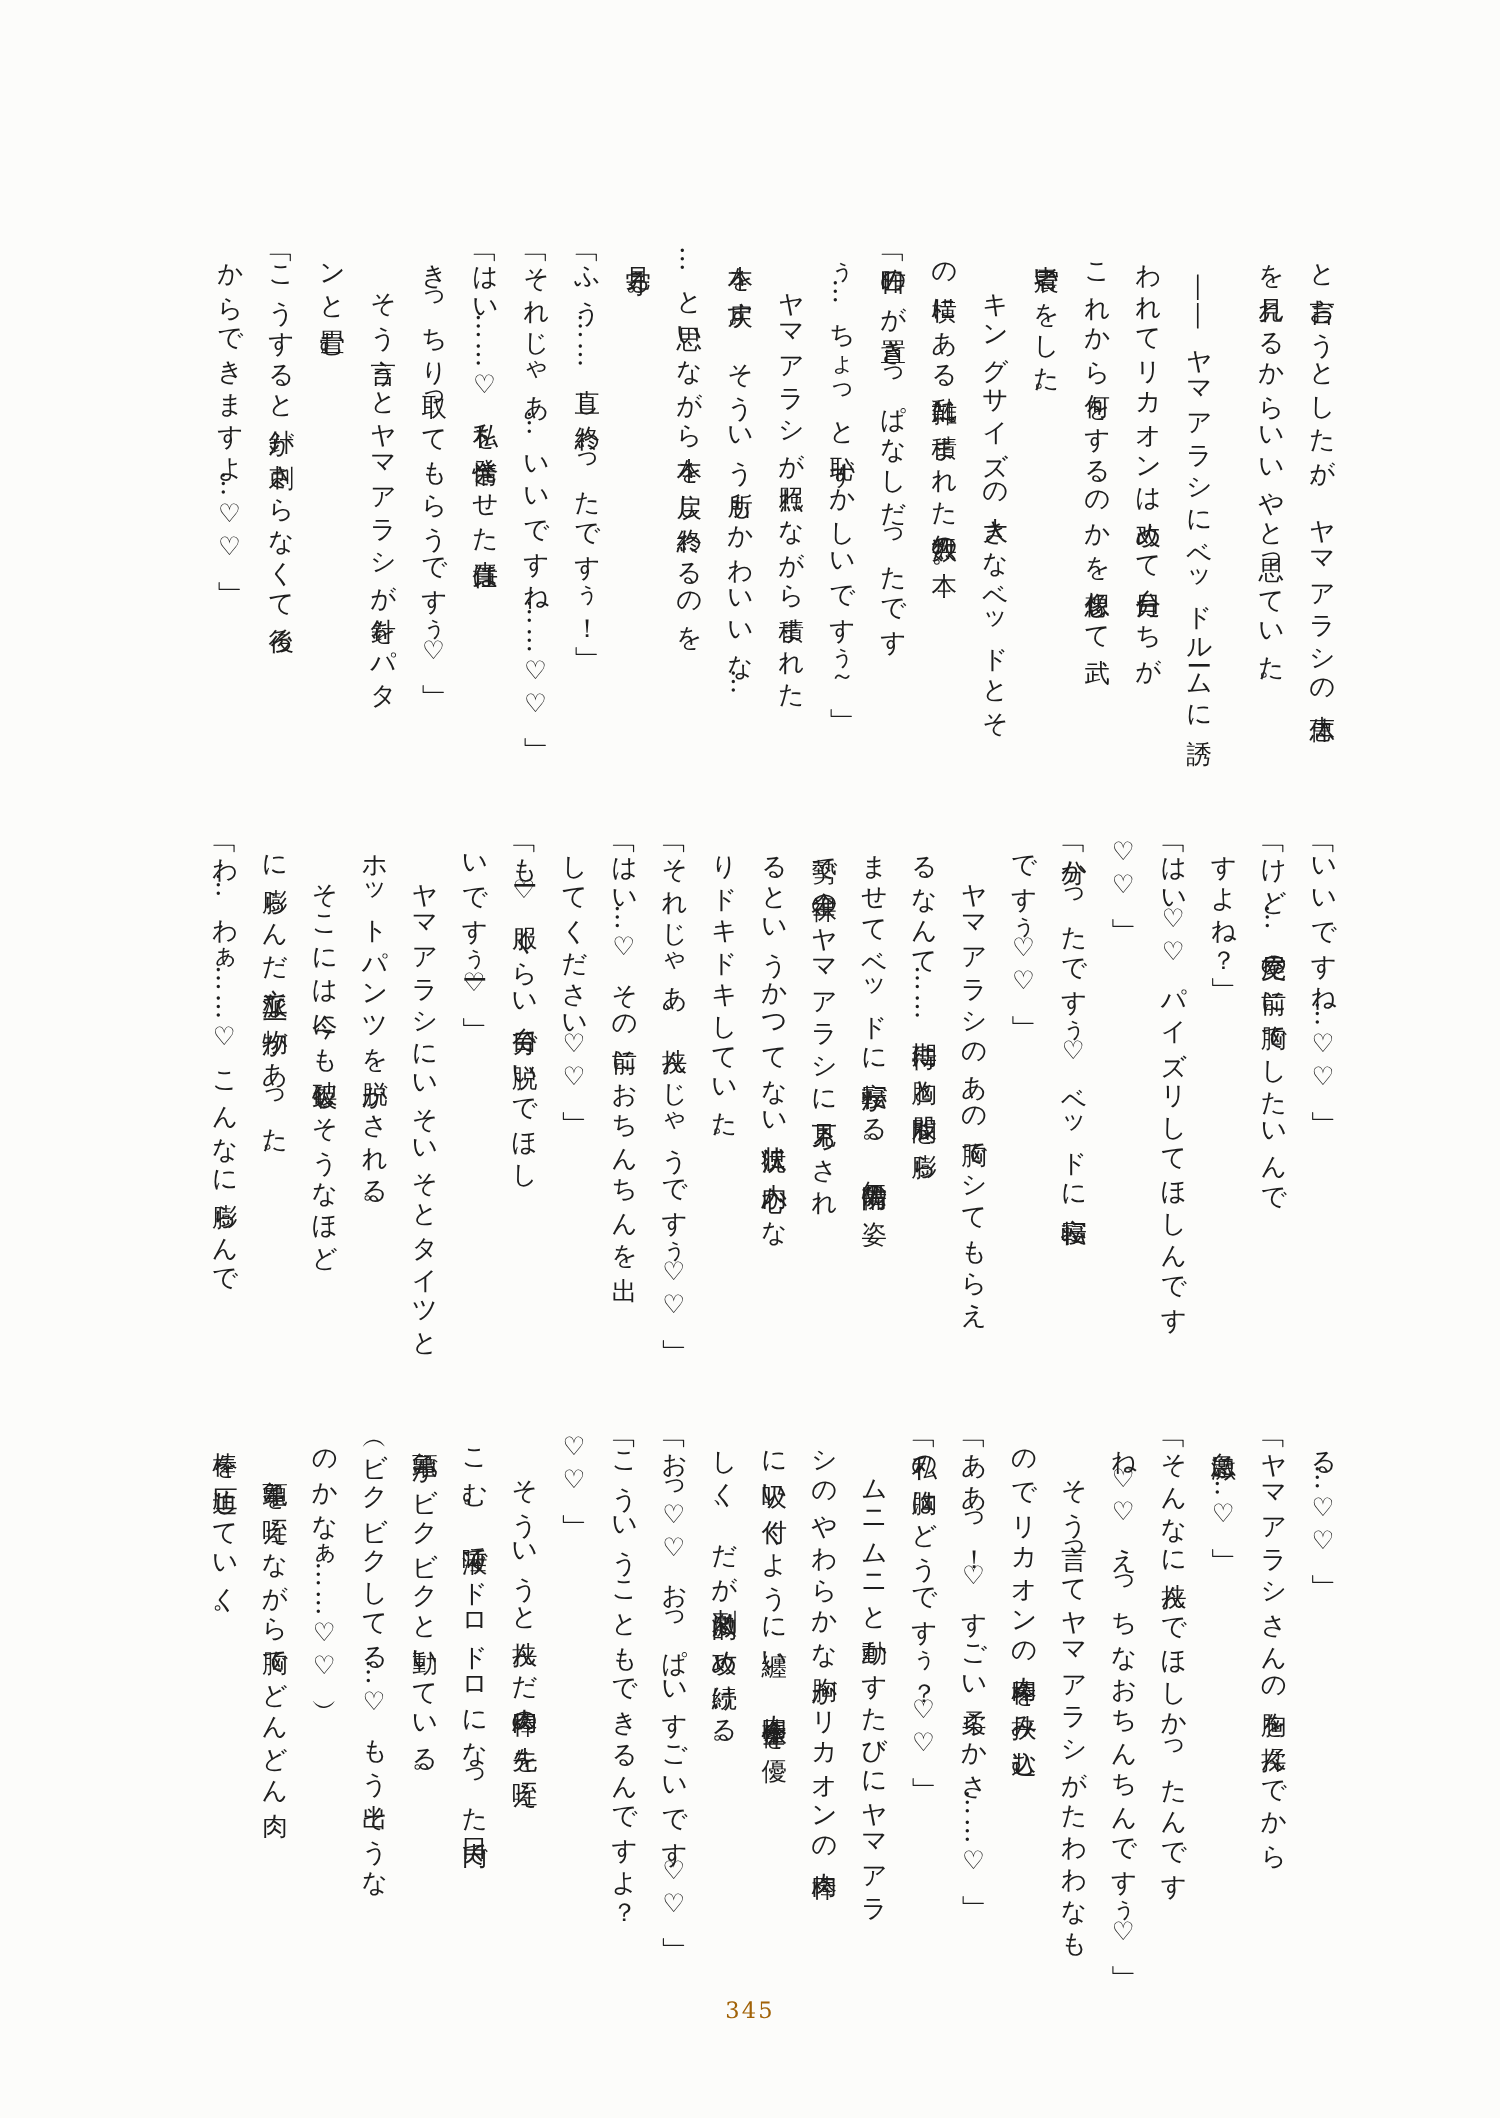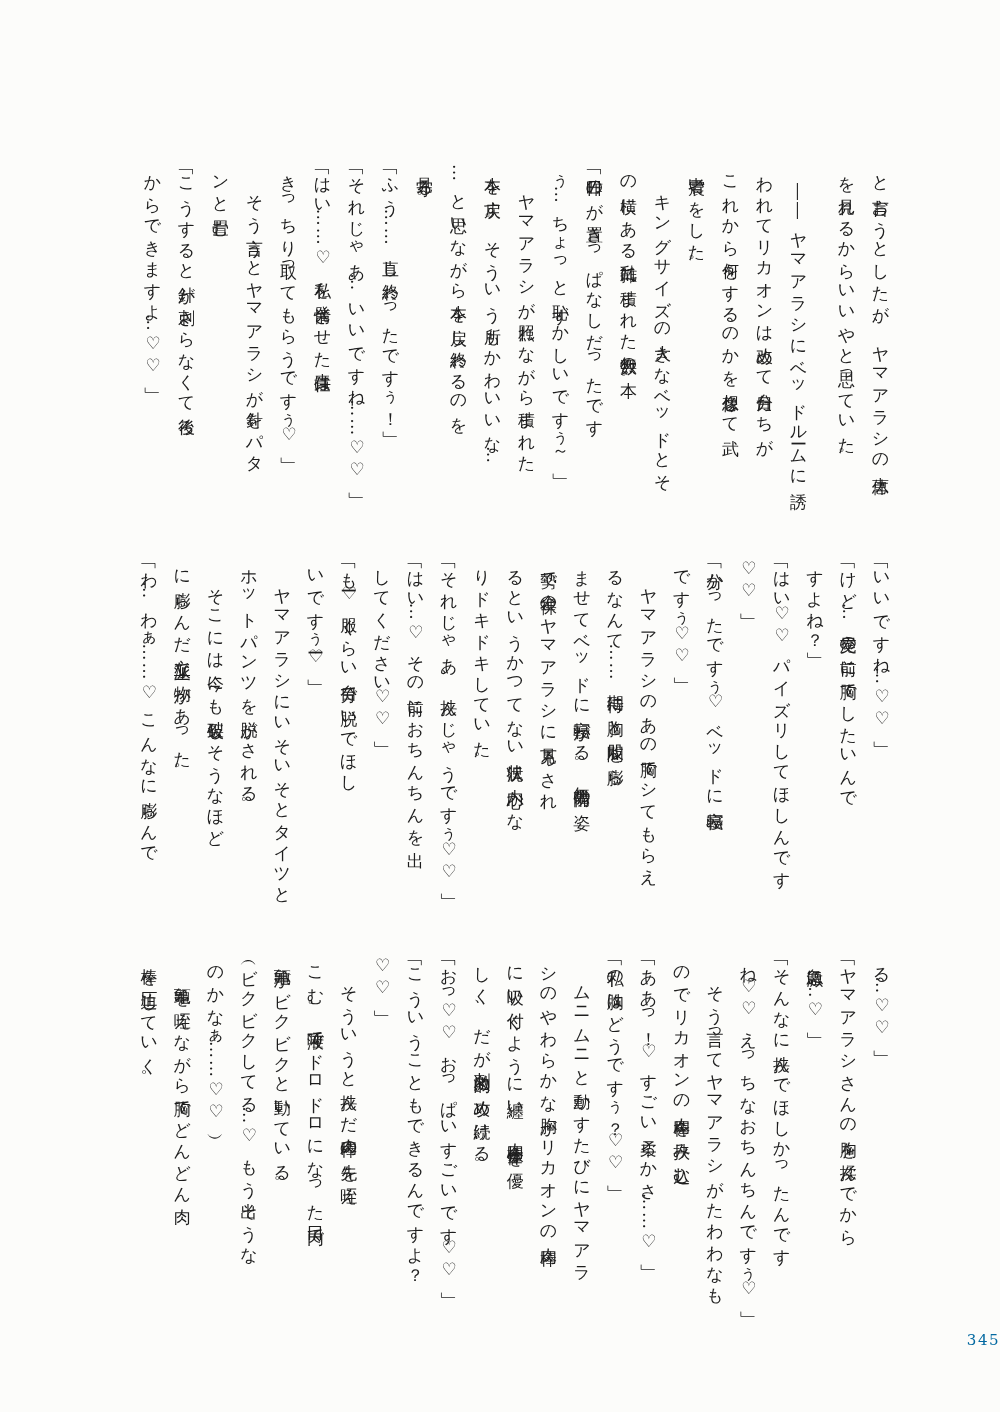"345" .page-number { color: #0369a1 -> #a16207; text-align: right -> center }
